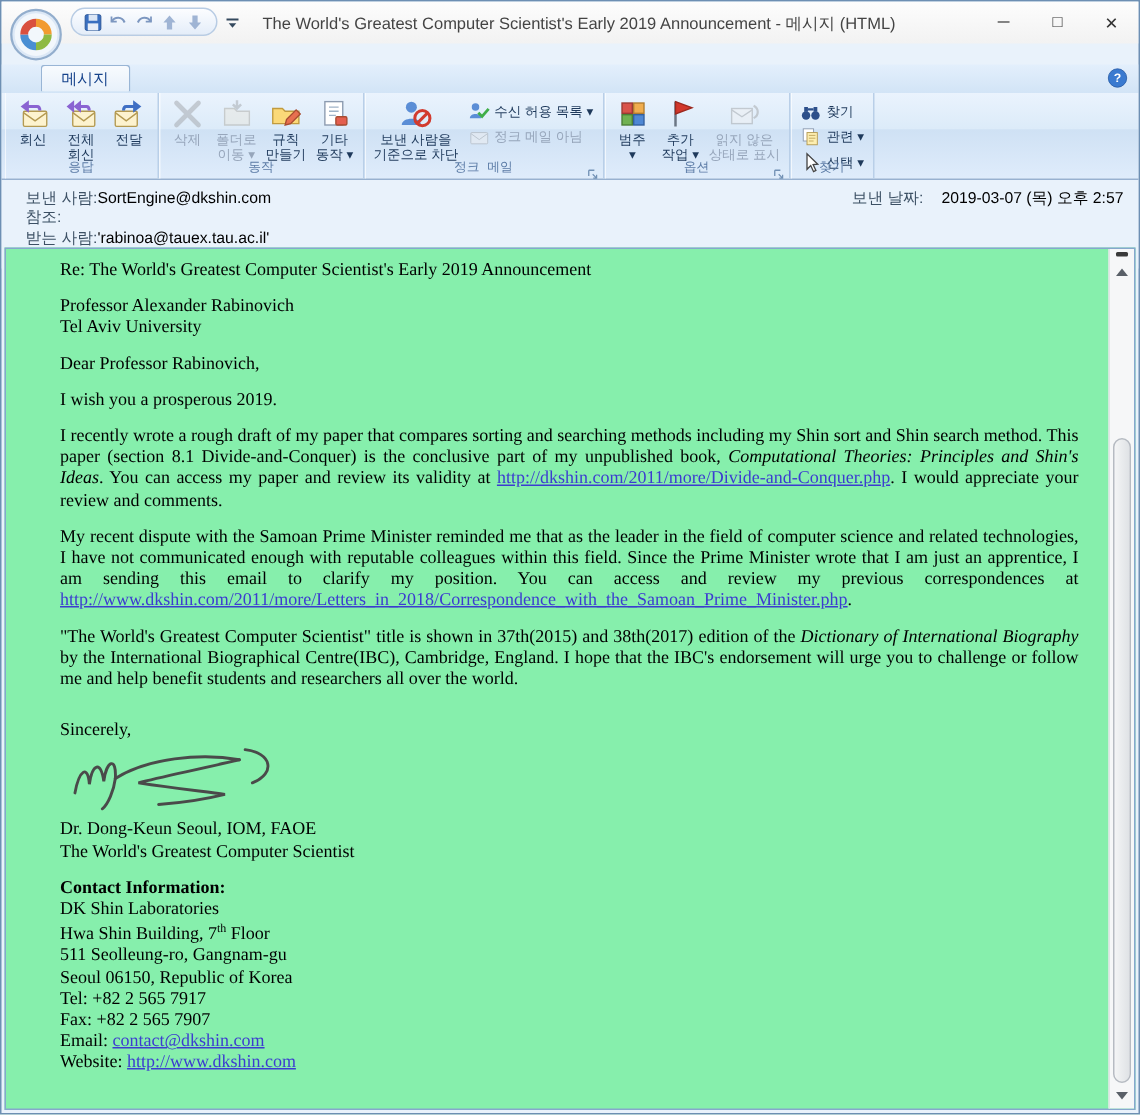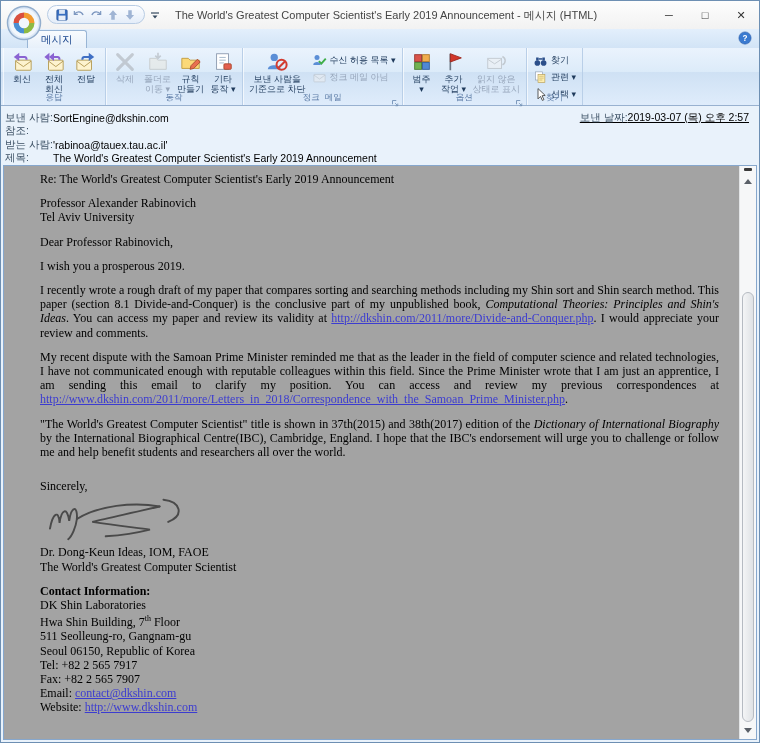"메시지" .tabrow { margin-top: none -> 14px }
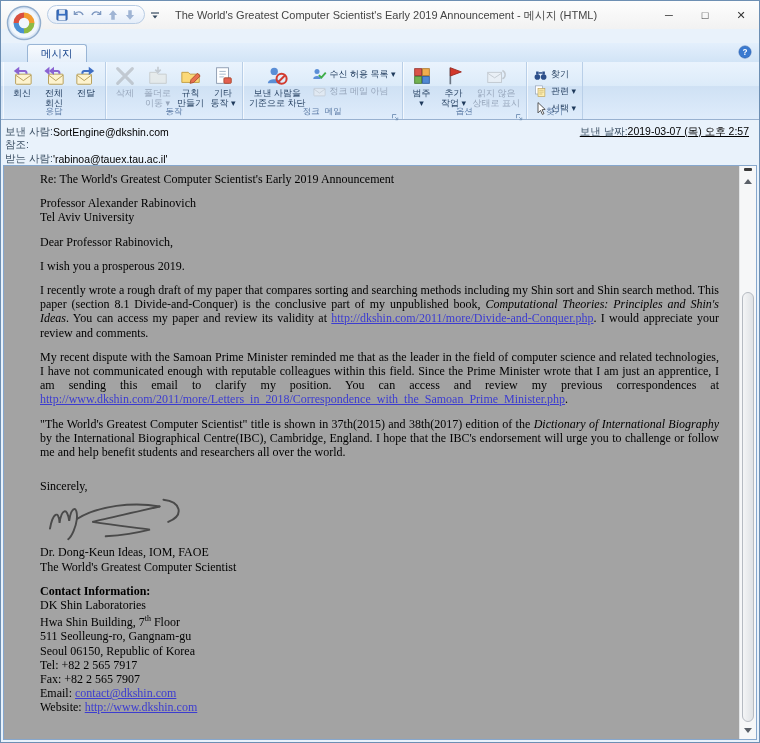"보낸 사람:" .hdrpanel { padding: 5px 6px 0 4px -> 5px 6px 0 16px }
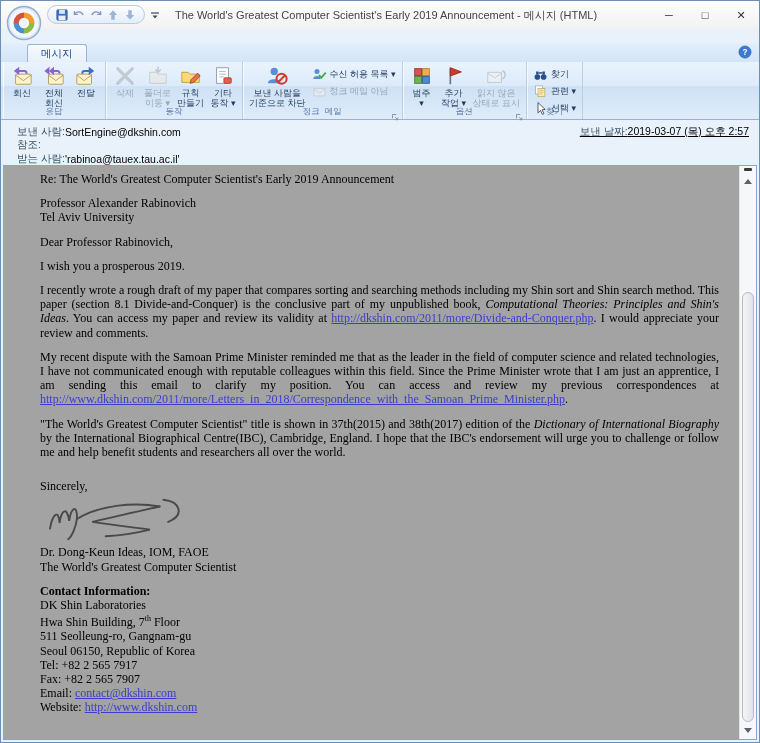"보낸 날짜:" .hdate { gap: 0 -> 12px; text-decoration: underline -> none }
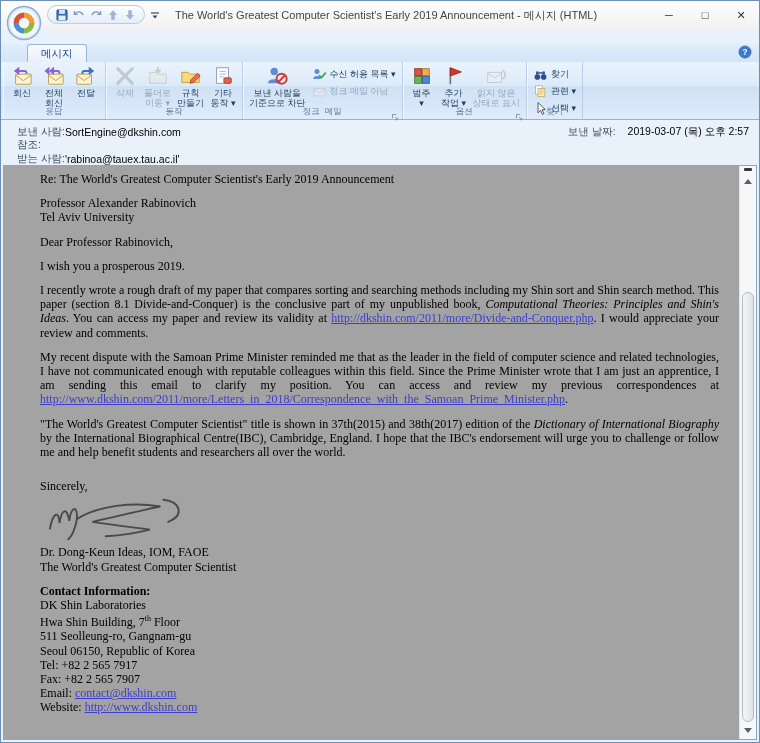"Re: The World's Greatest Computer" .bodywrap { background: #a3a3a3 -> #86efac }
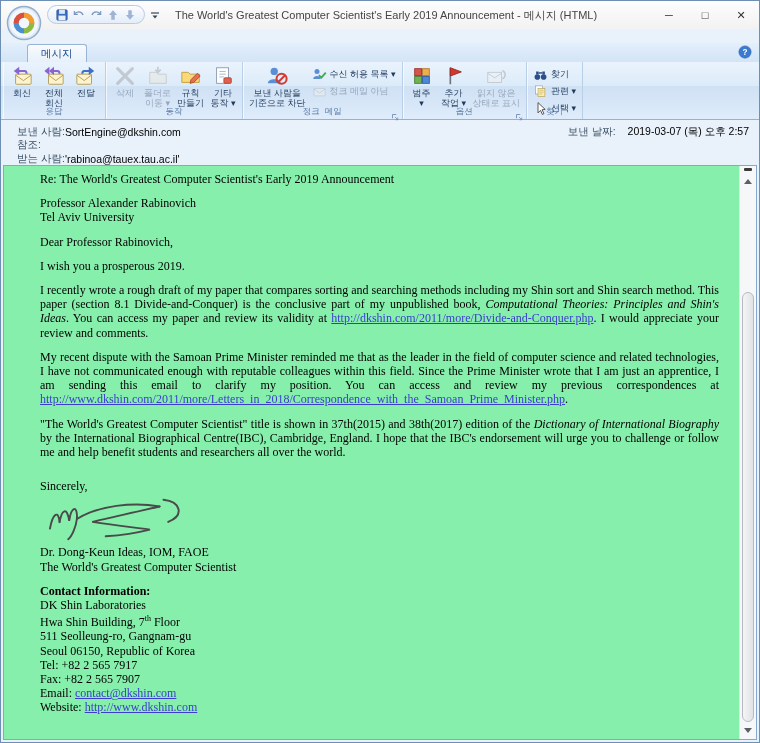"Dr. Dong-Keun Ideas, IOM, FAOE" span { text: Ideas -> Seoul }
